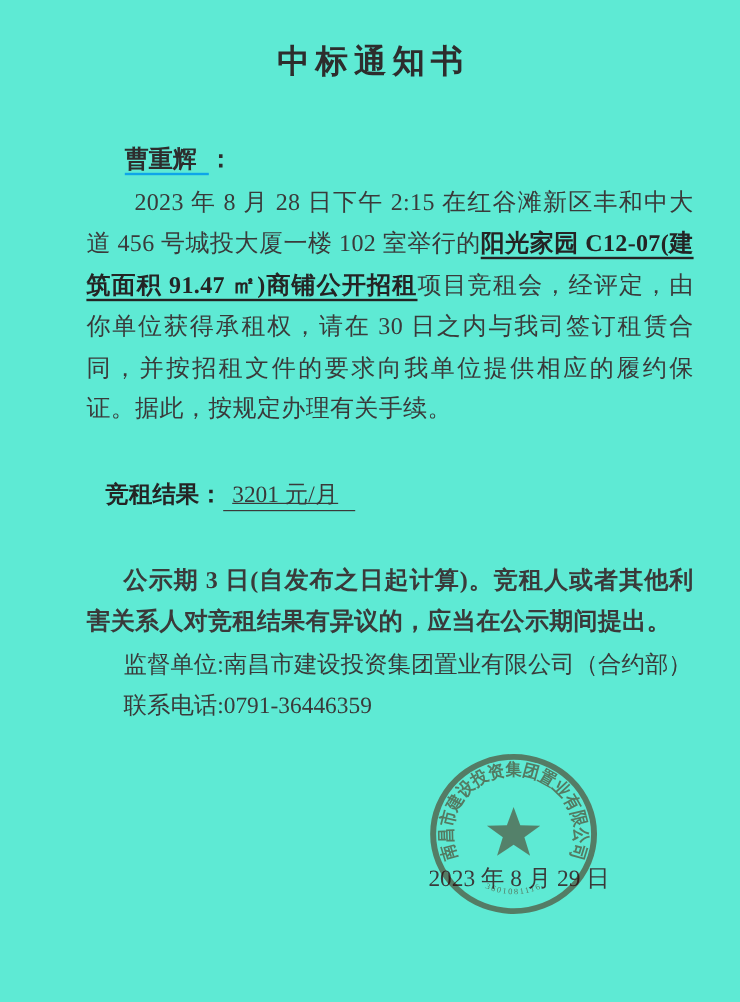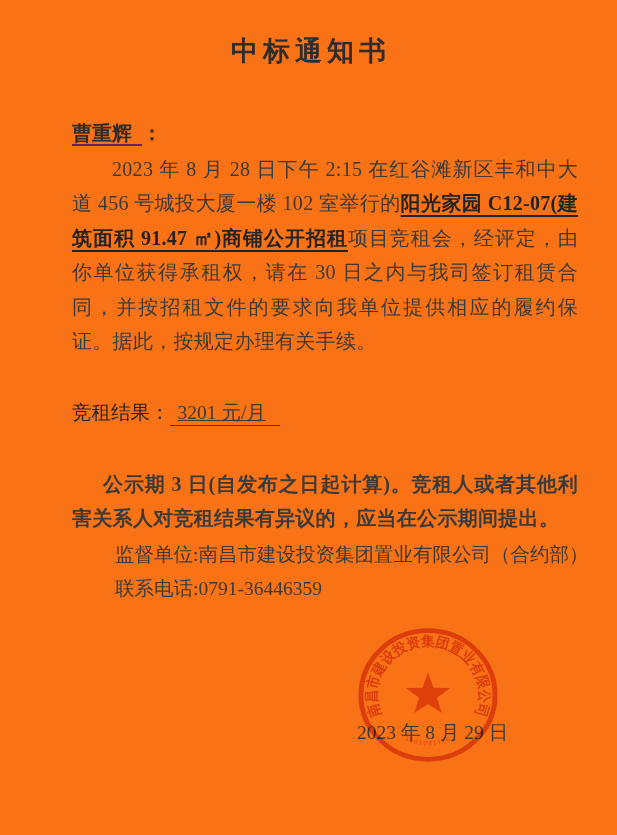"中标通知书" .page { background: #f97316 -> #5eead4 }
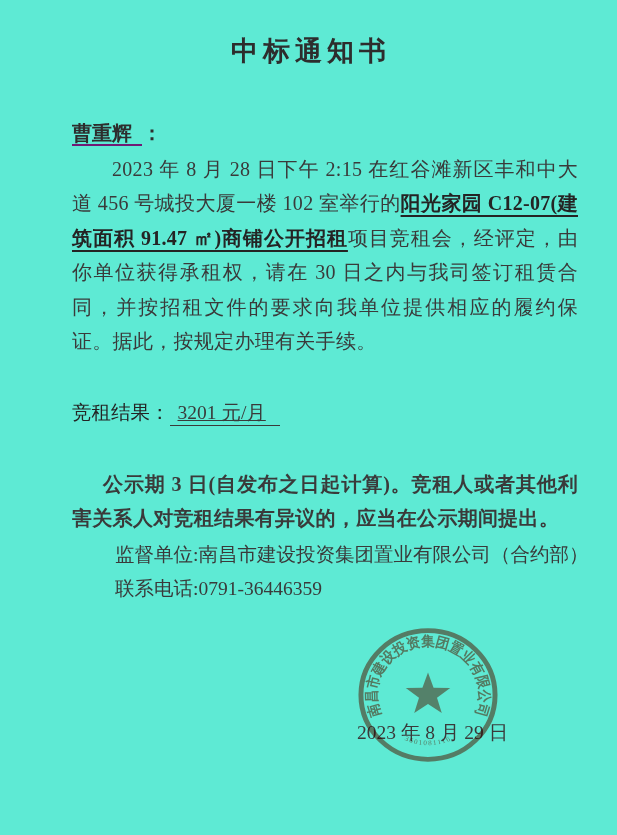"曹重辉" .addressee .name { border-bottom: 2px solid #701a75 -> 2px solid #0ea5e9; margin-left: none -> 32px }
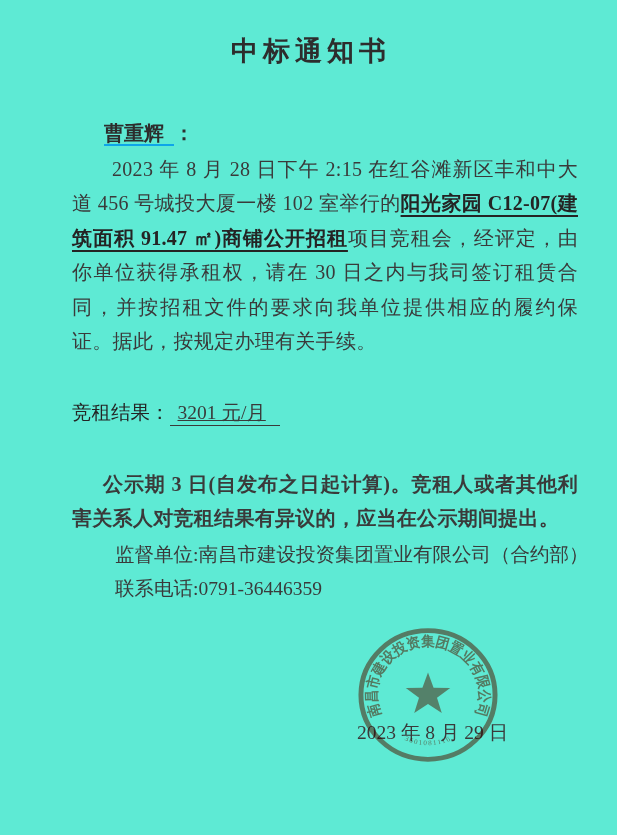"竞租结果：" .result-label { font-weight: normal -> bold; margin-left: none -> 16px }
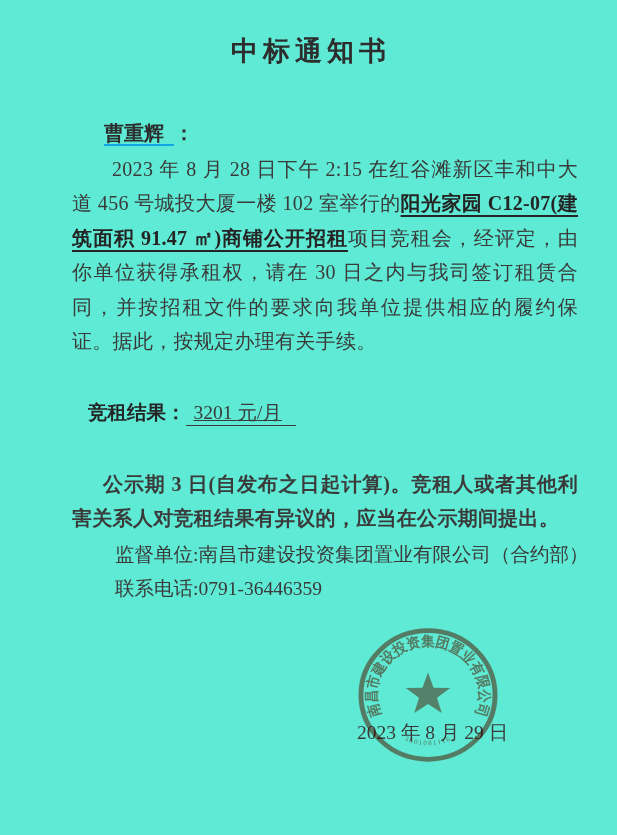"监督单位:南昌市建设投资集团置业有限公司（合约部）" .contact-block { left: 84px -> 72px }
